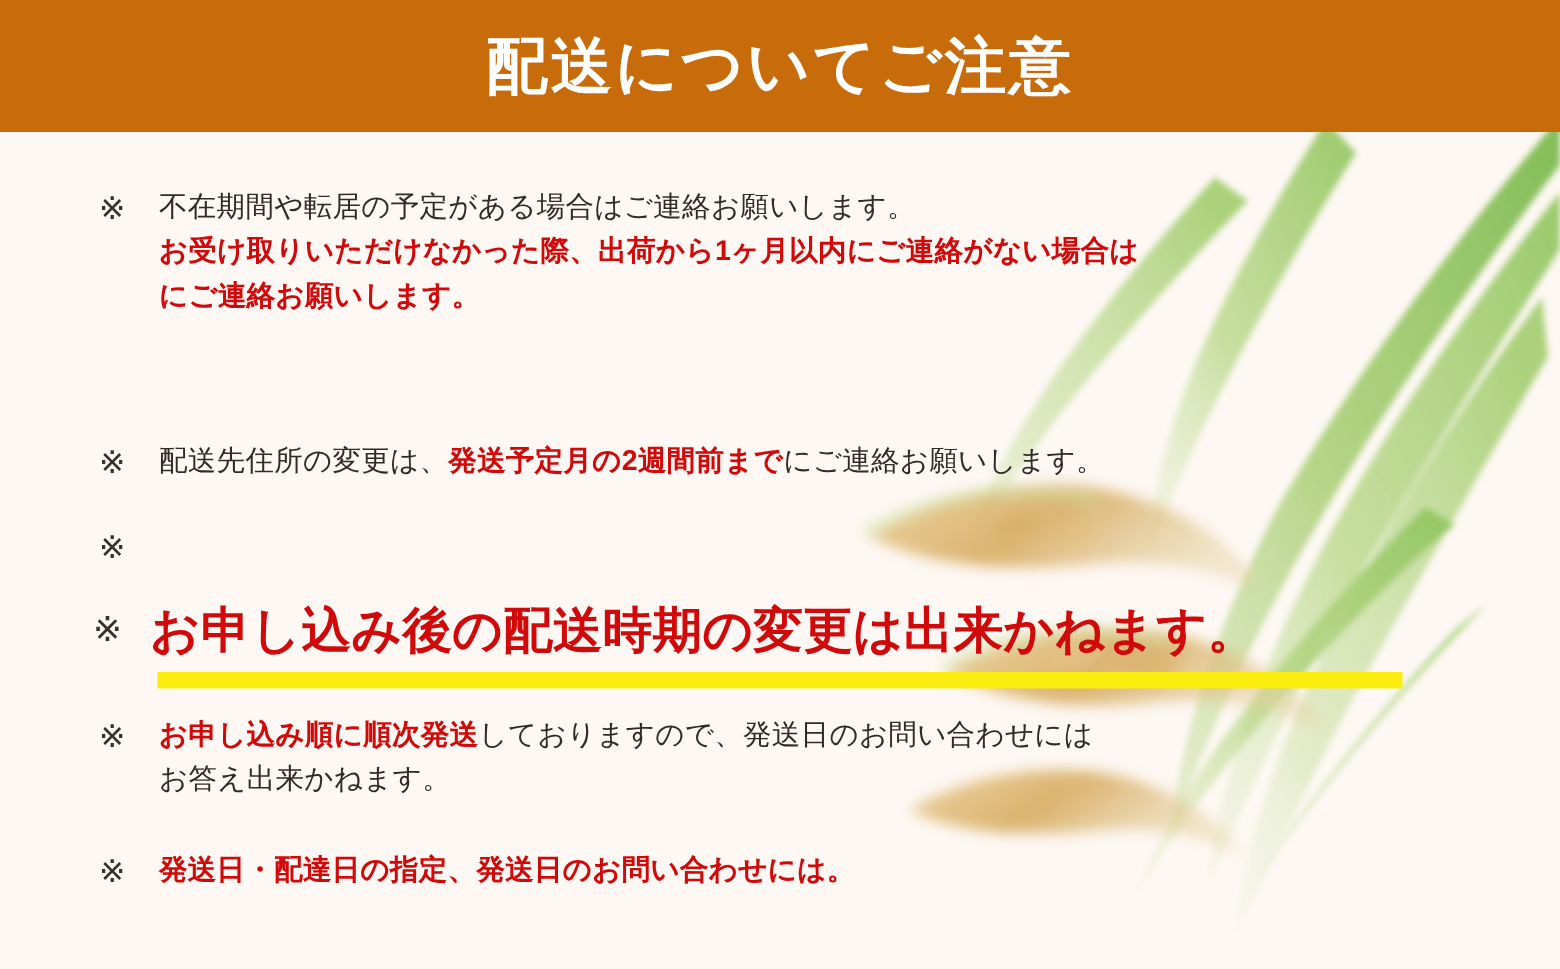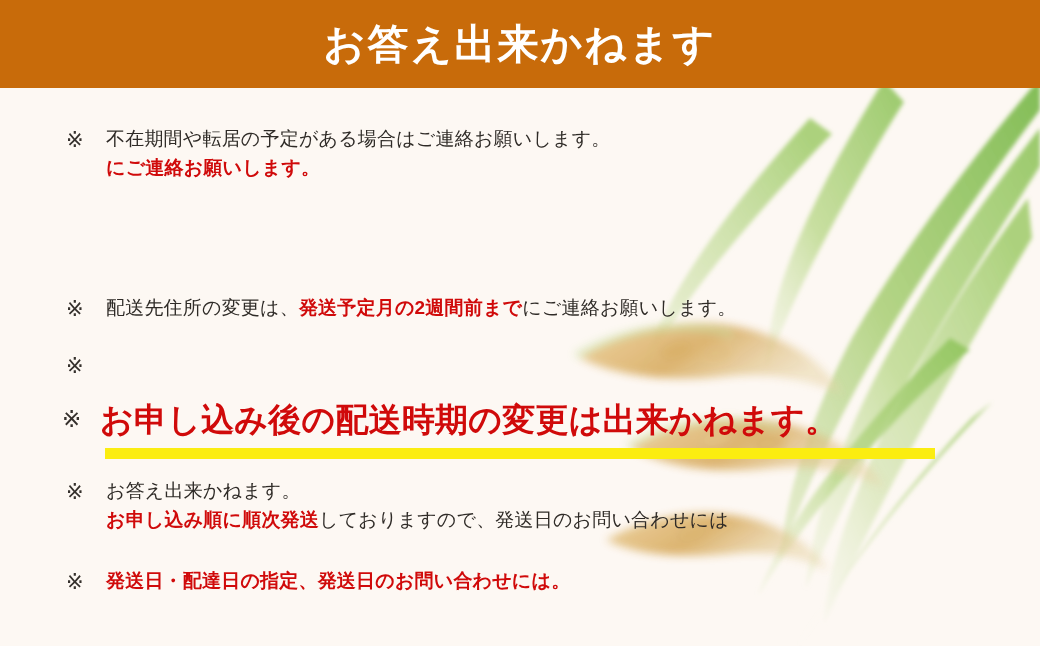"お答え出来かねます" div.title { text: お答え出来かねます -> 配送についてご注意 }
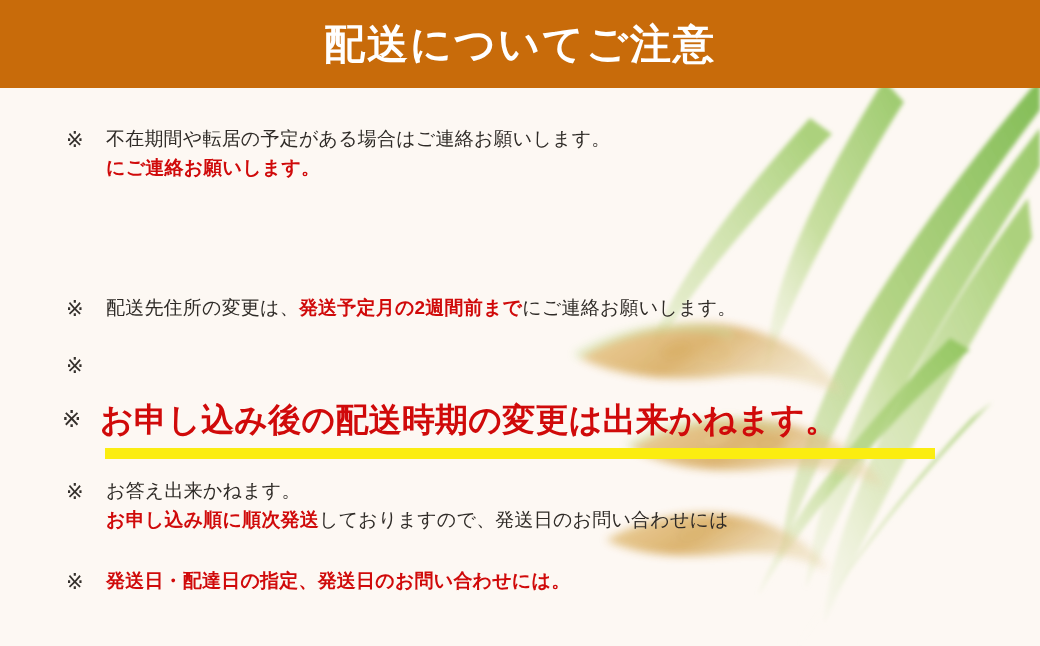"お受け取りいただけなかった際、出荷から1ヶ月以内にご連絡がない場合は" div.line { html: none -> <div>お受け取りいただけなかった際、出荷から1ヶ月以内にご連絡がない場合は</div> }
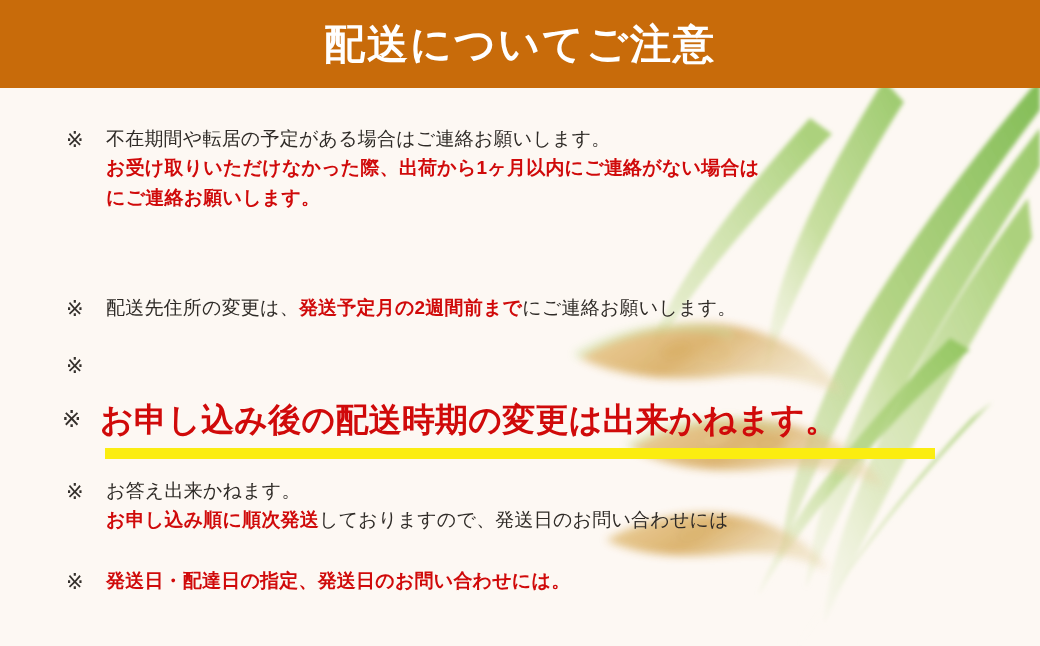"お答え出来かねます。" div.line { order: before "お申し込み順に順次発送しておりますので、発送日のお問い合わせには" -> after "お申し込み順に順次発送しておりますので、発送日のお問い合わせには" }
